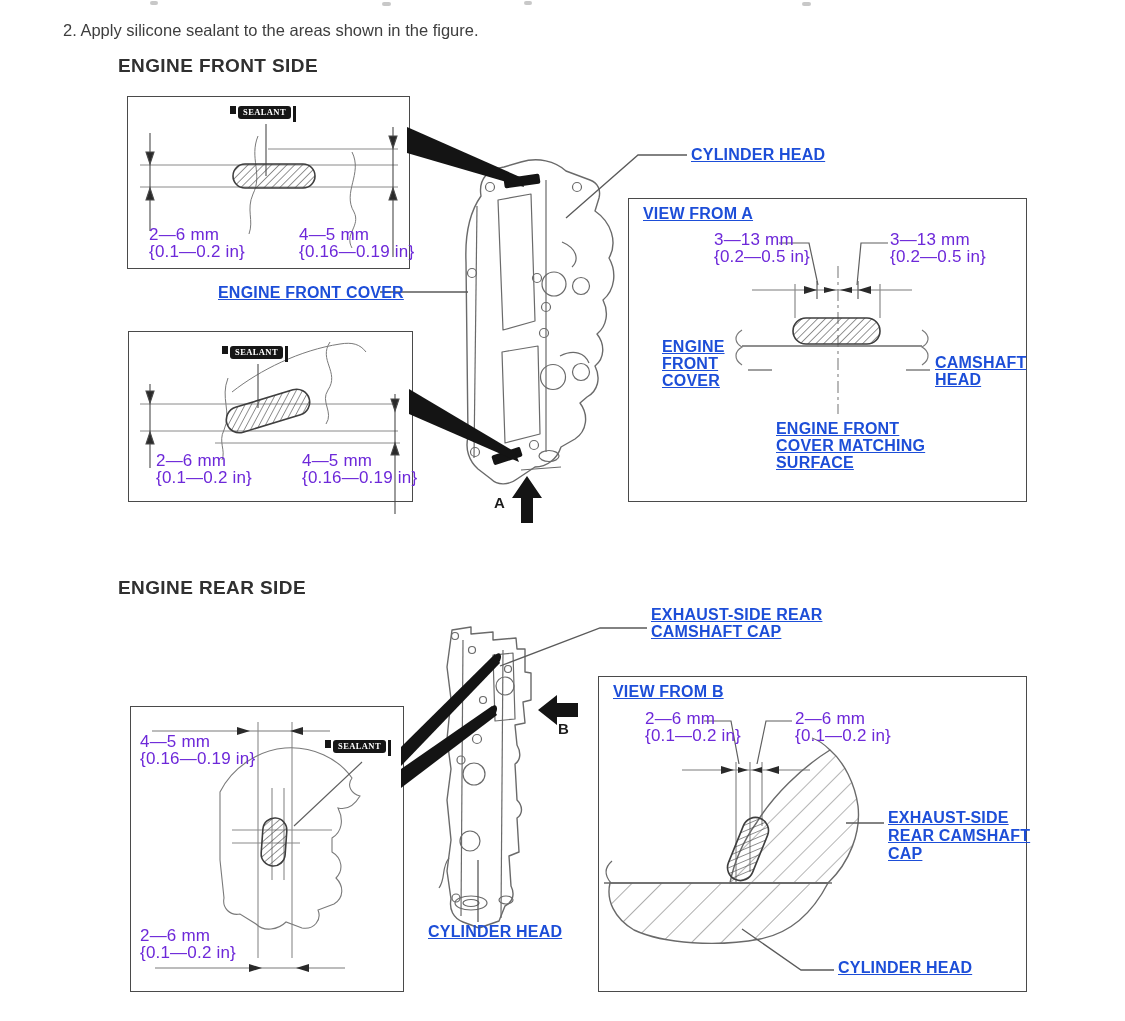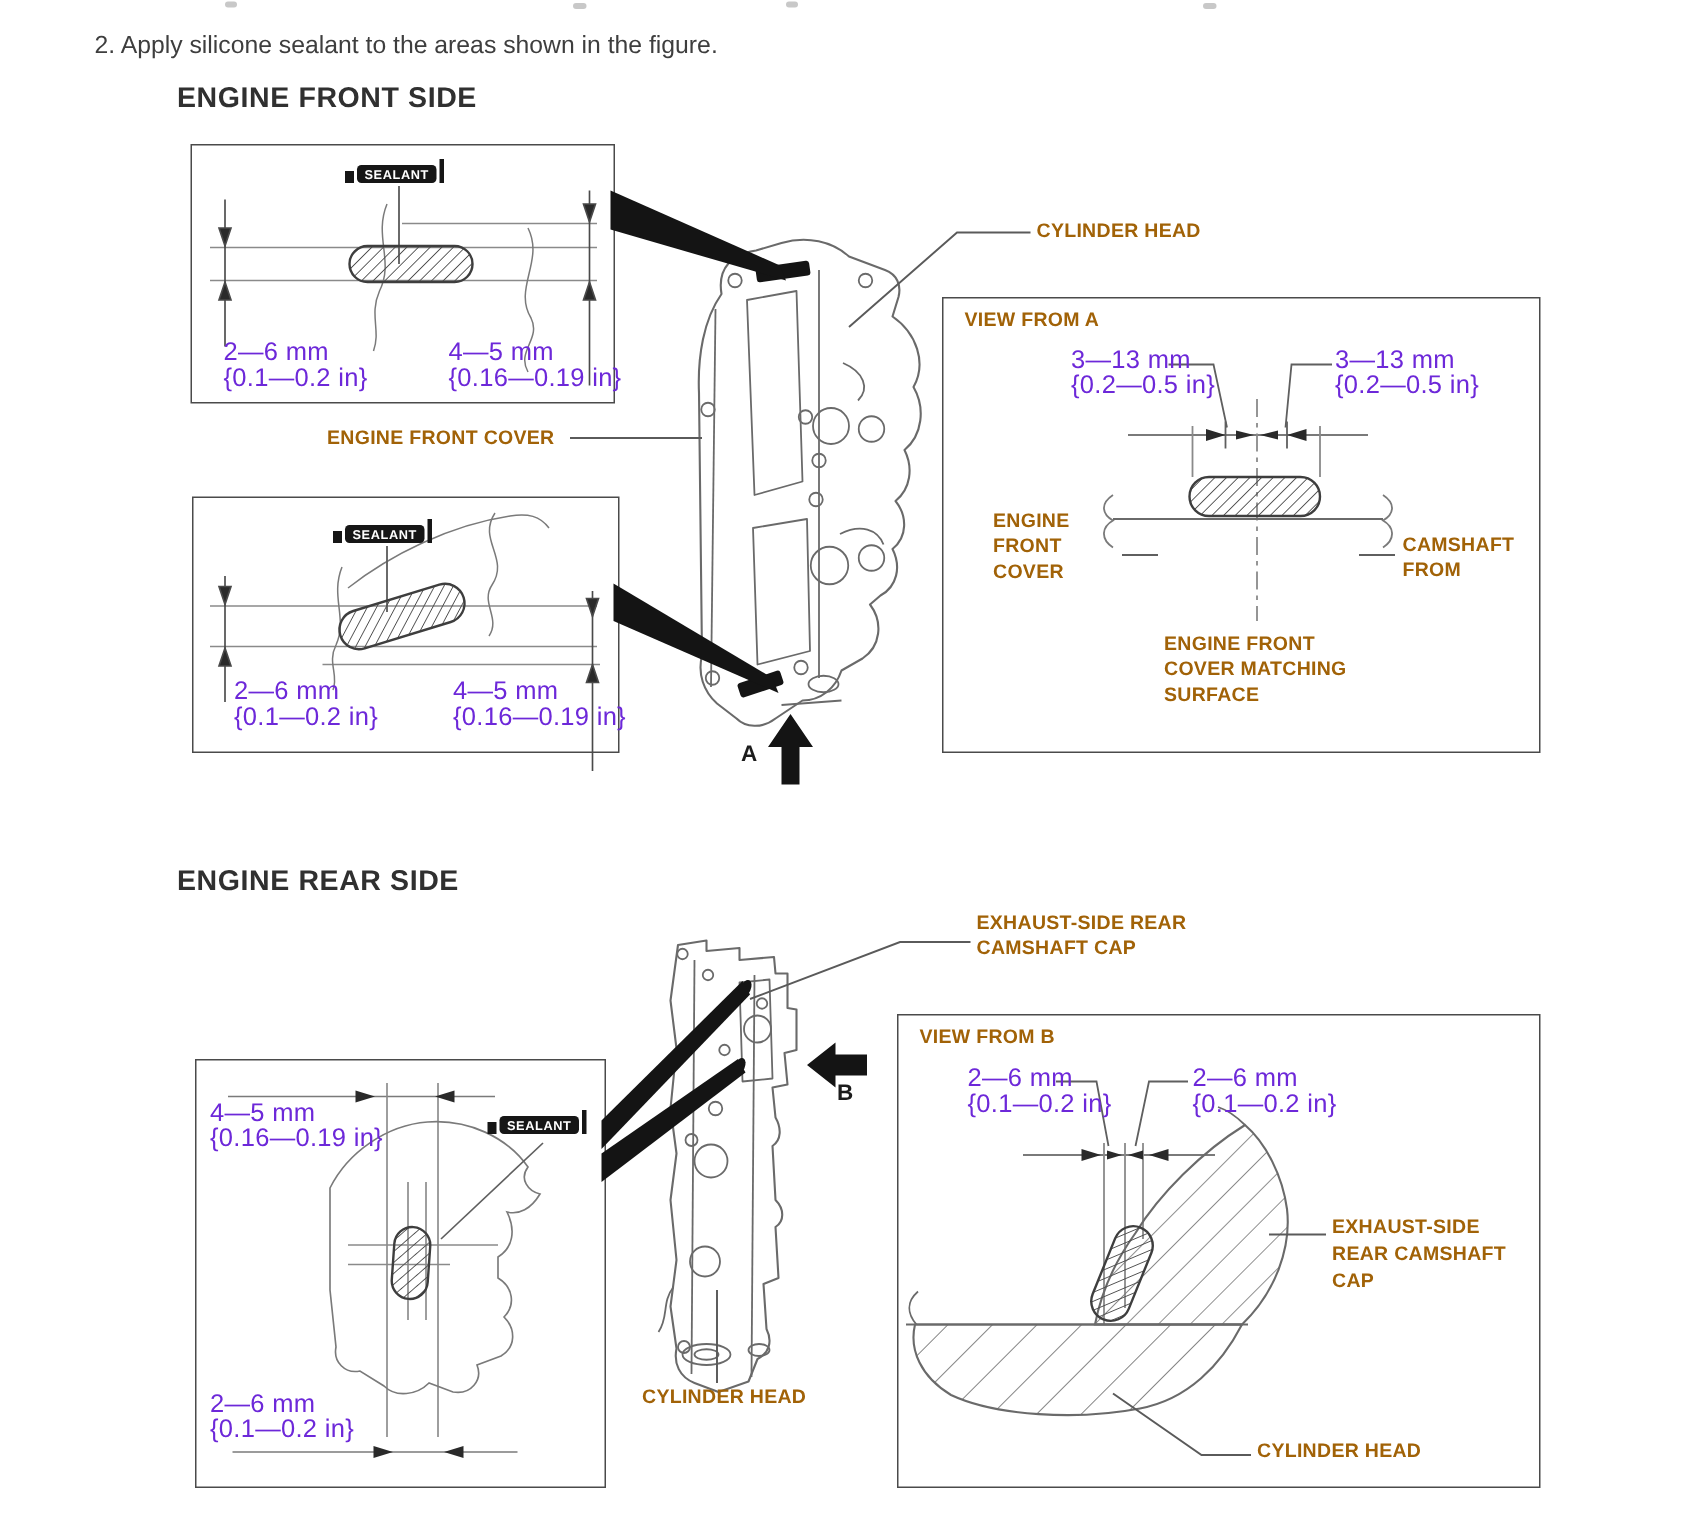"SEALANT" .sealant-badge { align-items: flex-end -> flex-start; font-family: none -> Liberation Serif, serif }
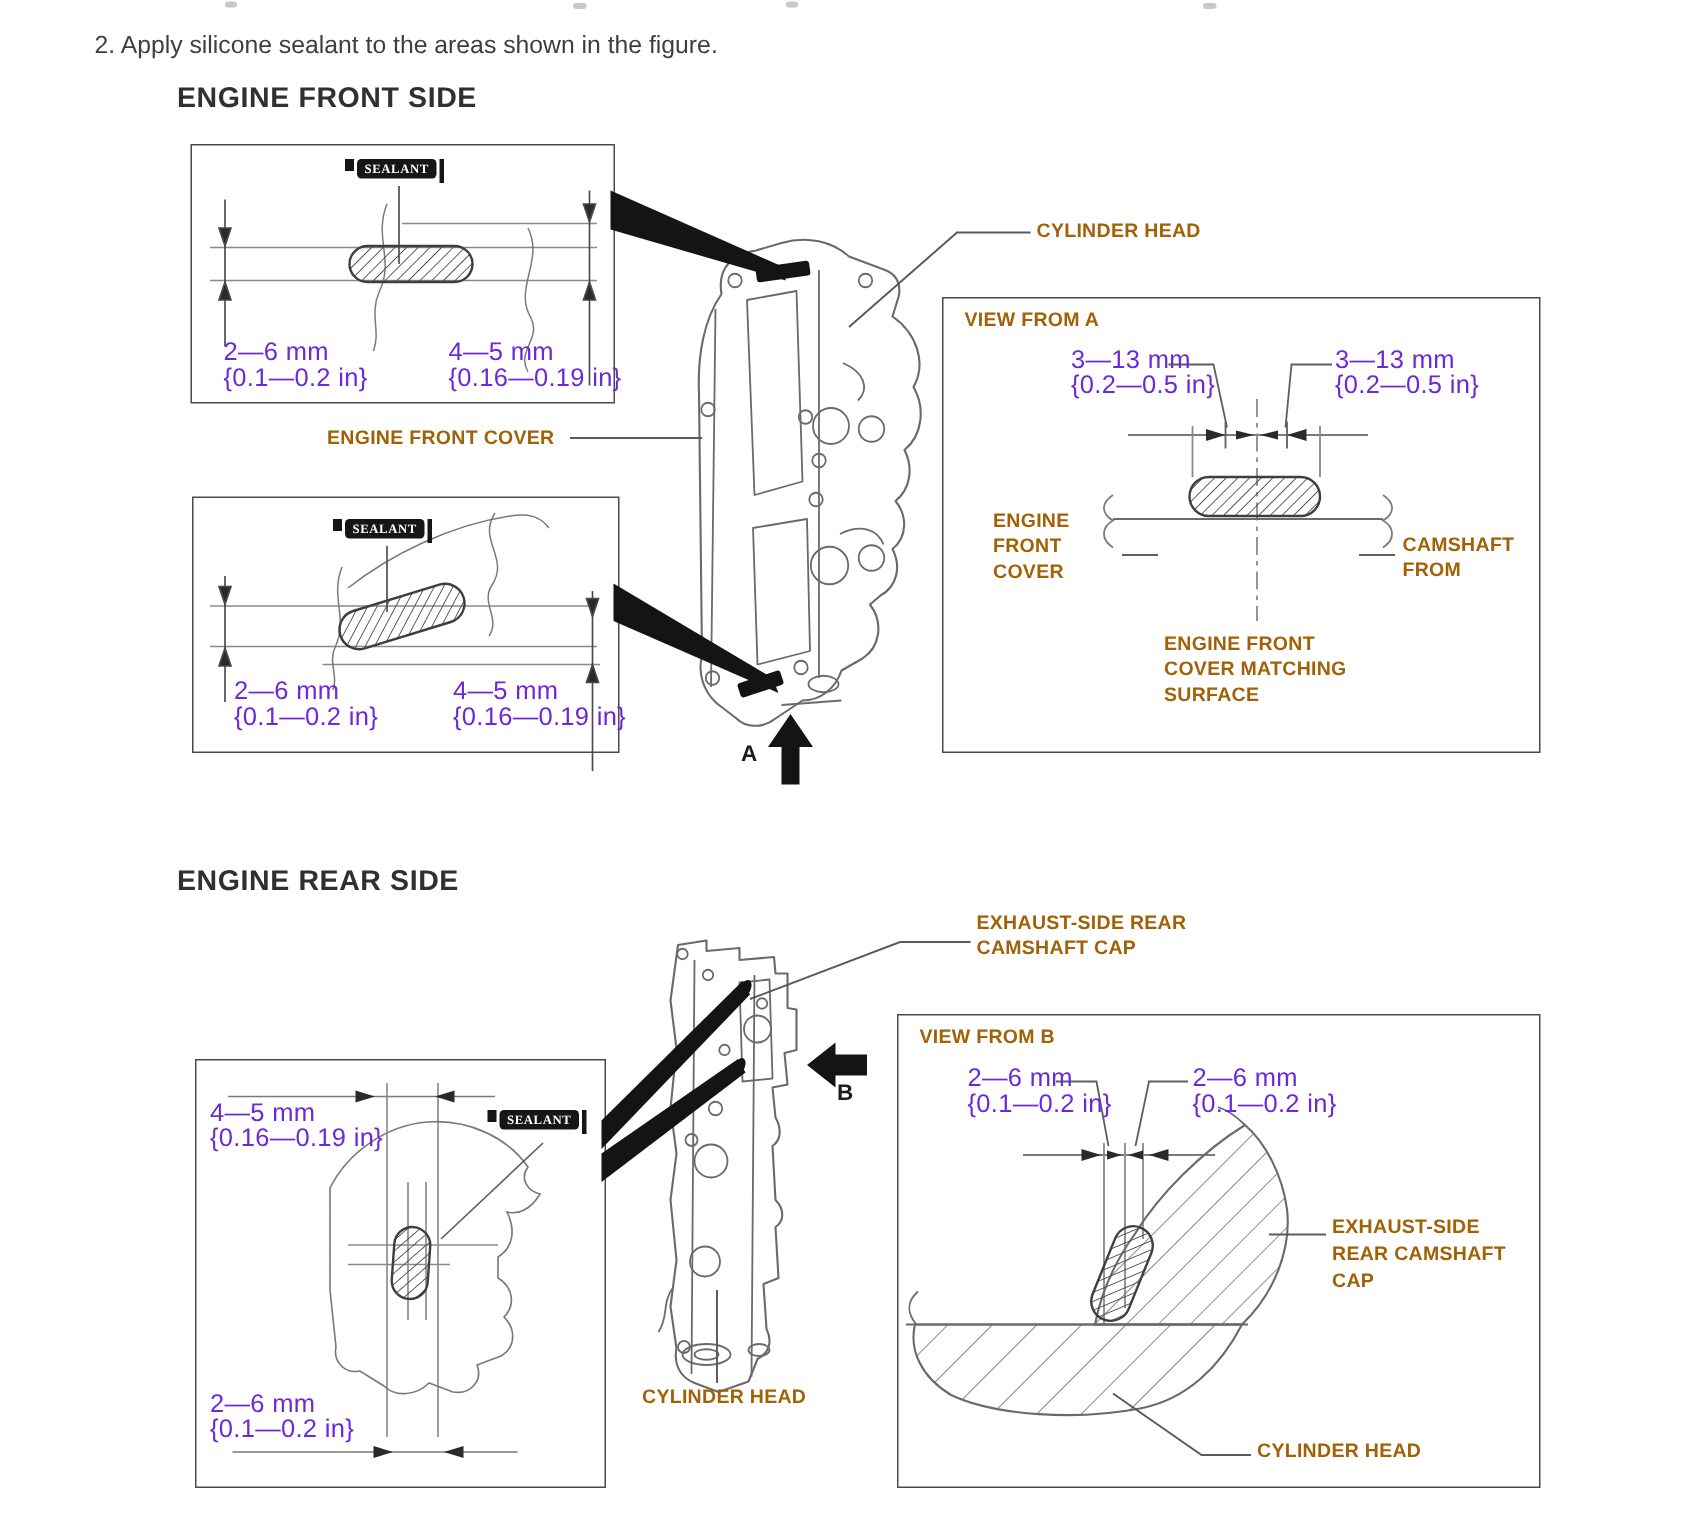"CYLINDER HEAD" .lbl { color: #a16207 -> #1d4ed8; font-size: 13px -> 16px; text-decoration: none -> underline }
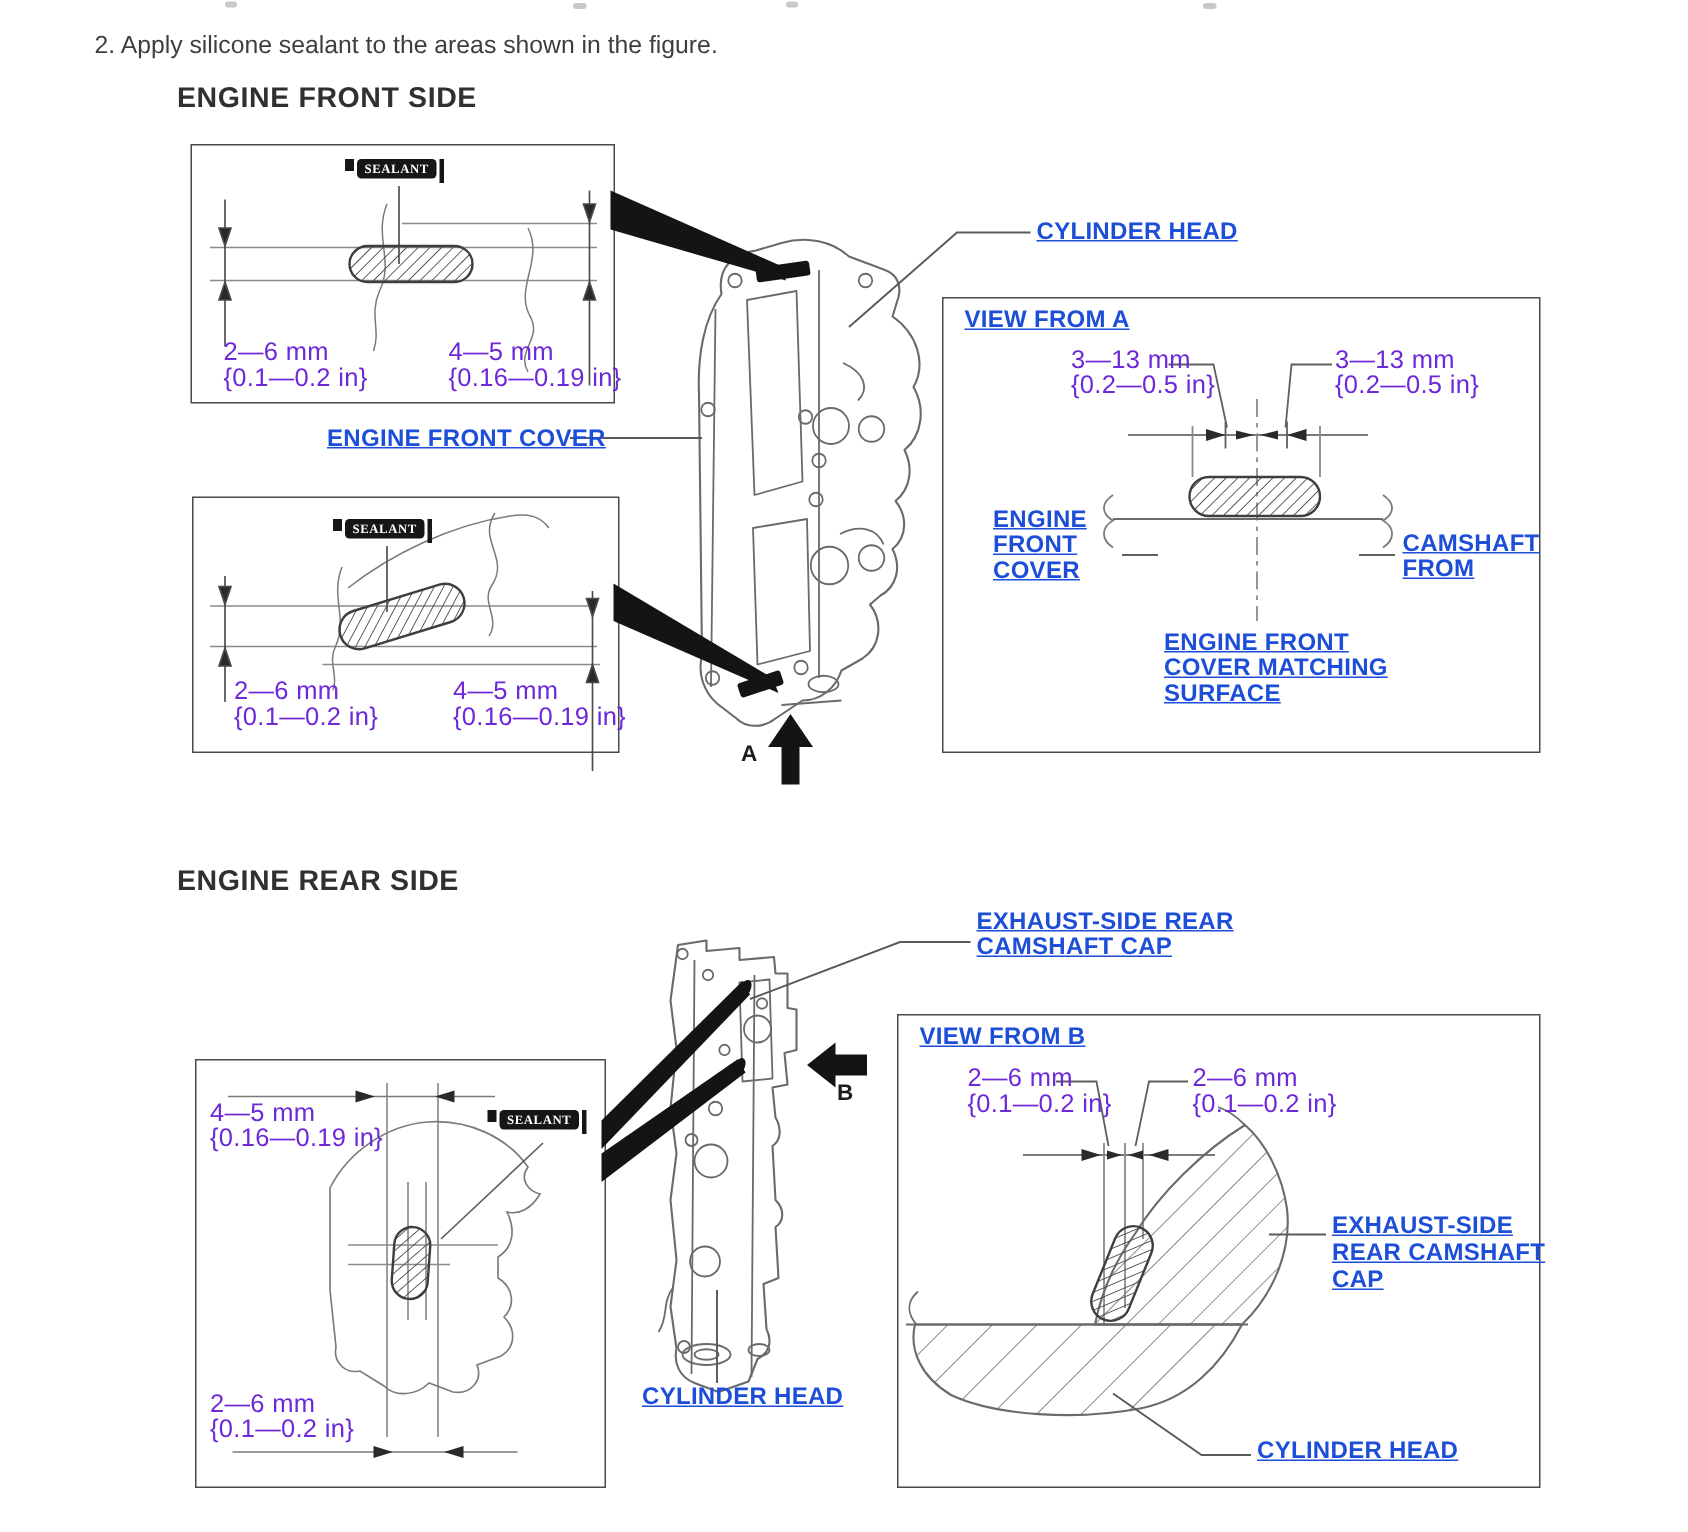"FROM" span { text: FROM -> HEAD }
